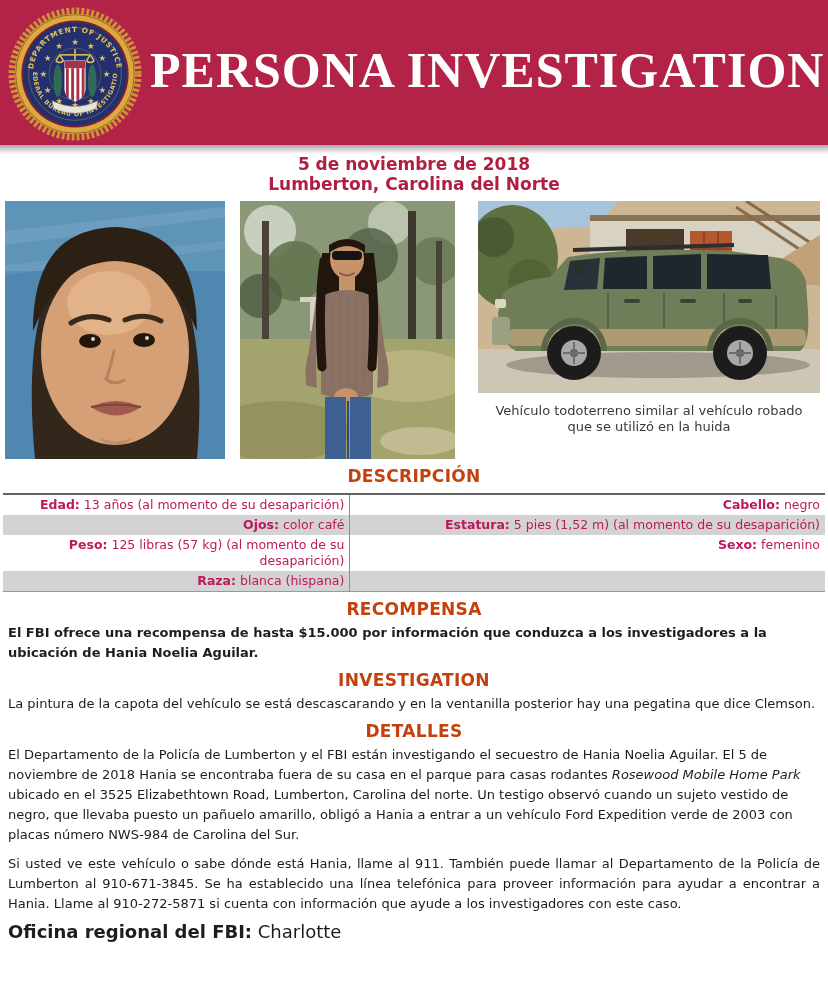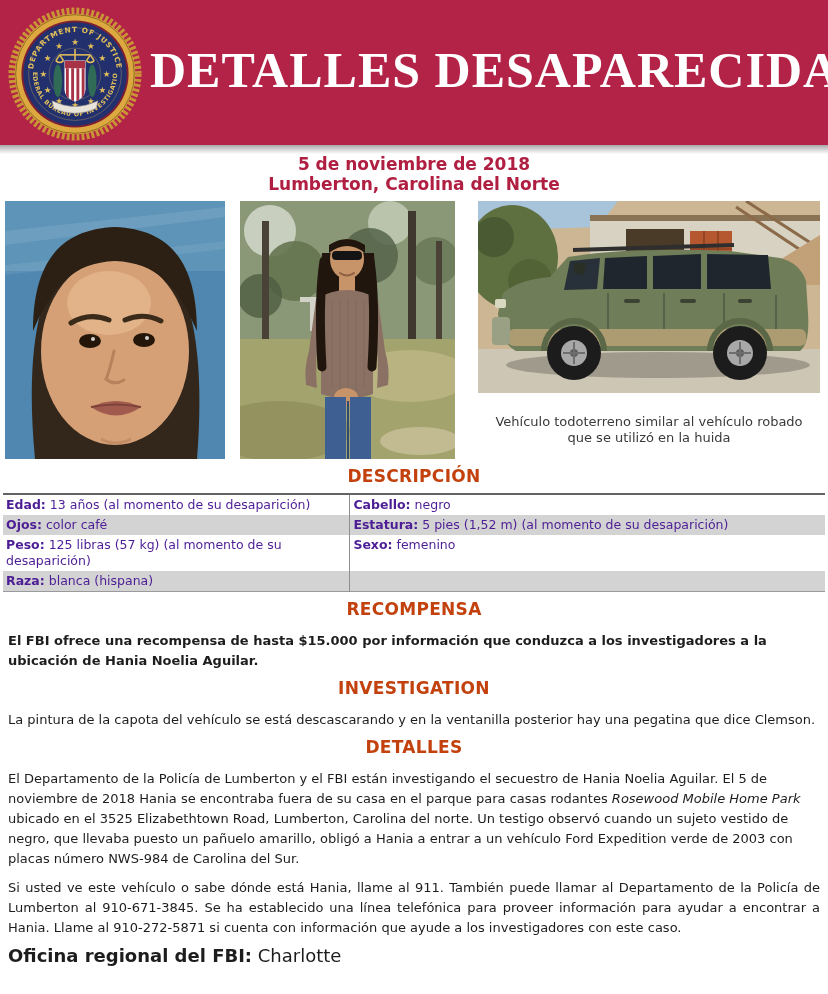"DETALLES DESAPARECIDA" div.banner-title { text: DETALLES DESAPARECIDA -> PERSONA INVESTIGATION }
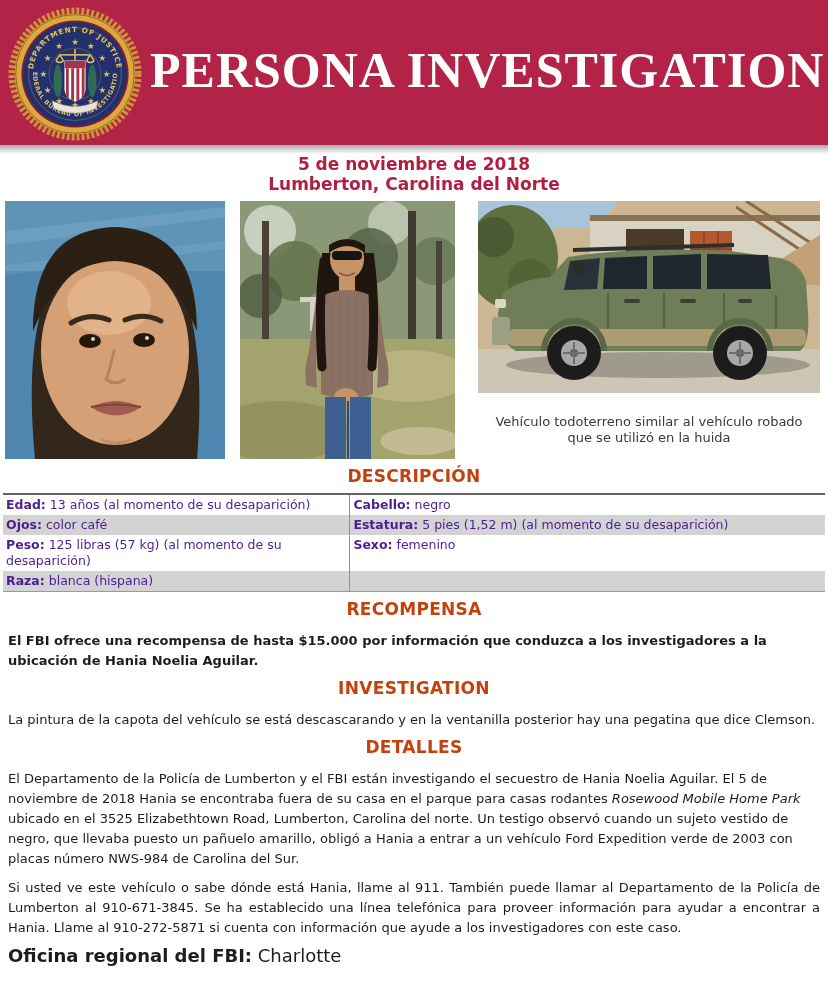"Vehículo todoterreno similar al vehículo" .vehicle-caption { margin-top: 21px -> 10px }
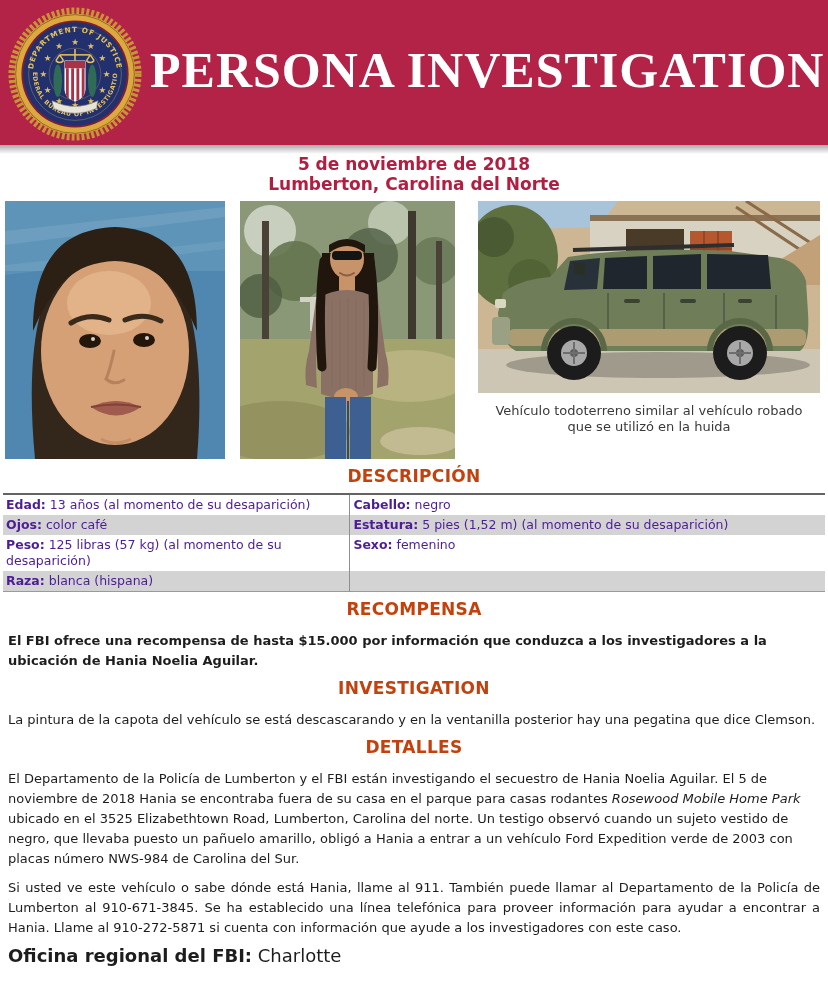"Edad: 13 años (al momento" table.desc-table { color: #4c1d95 -> #be185d; text-align: none -> right }
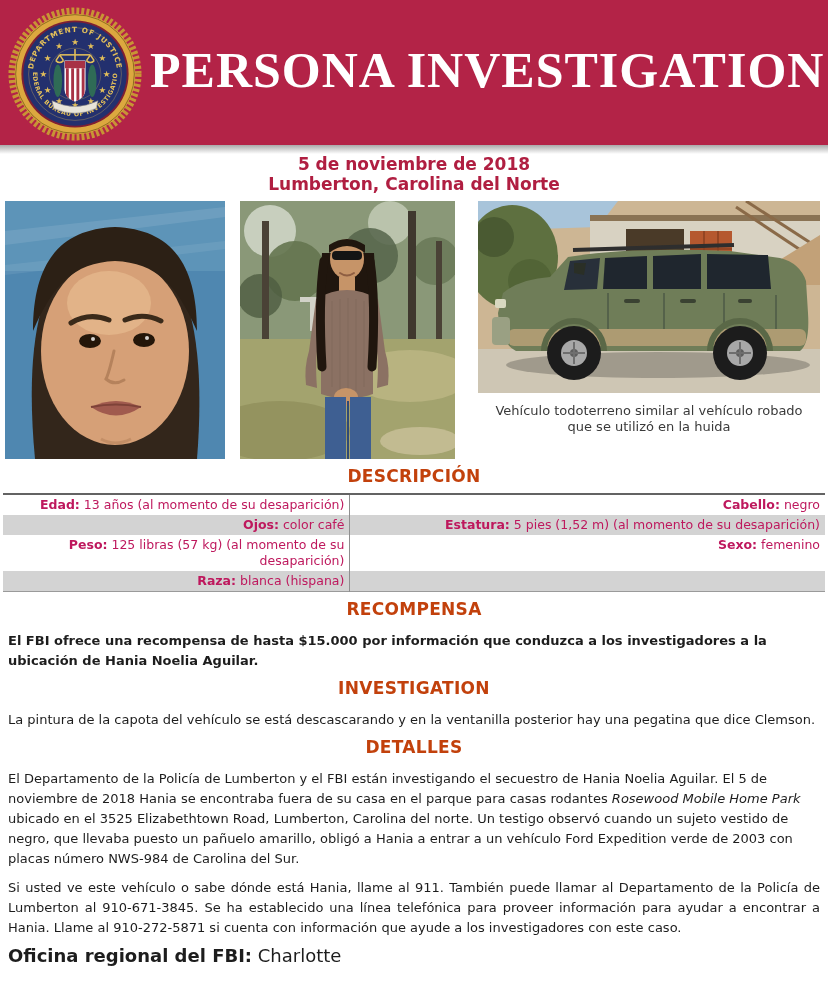"El FBI ofrece una recompensa" .body-text { margin: 12px 8px 0 -> 4px 8px 0 }
